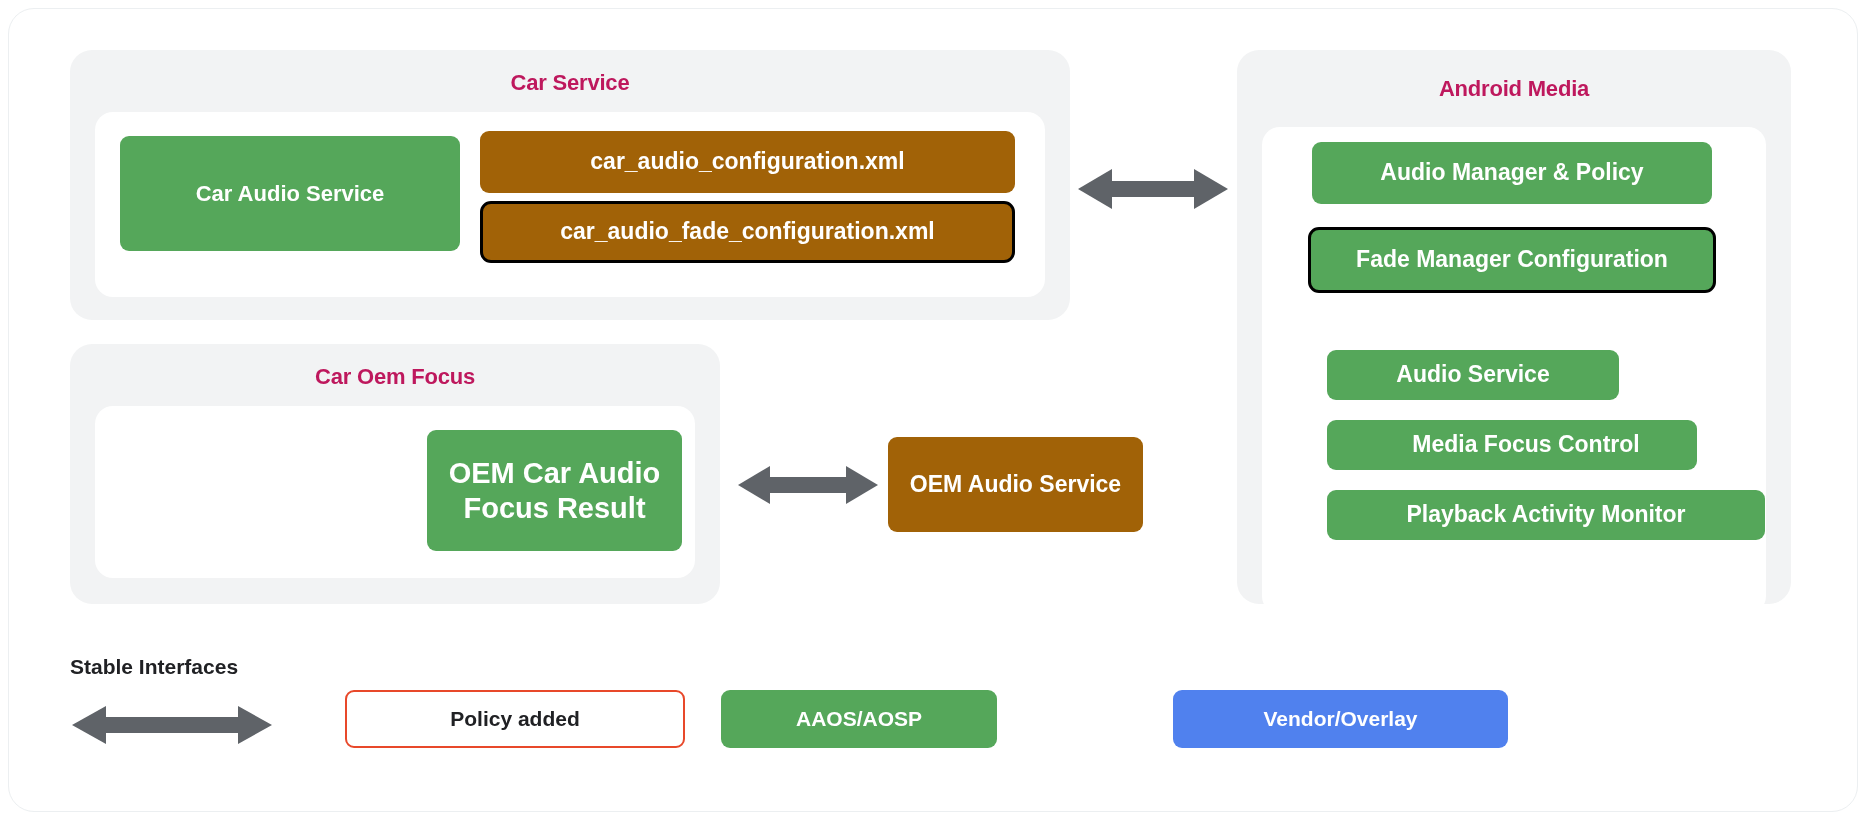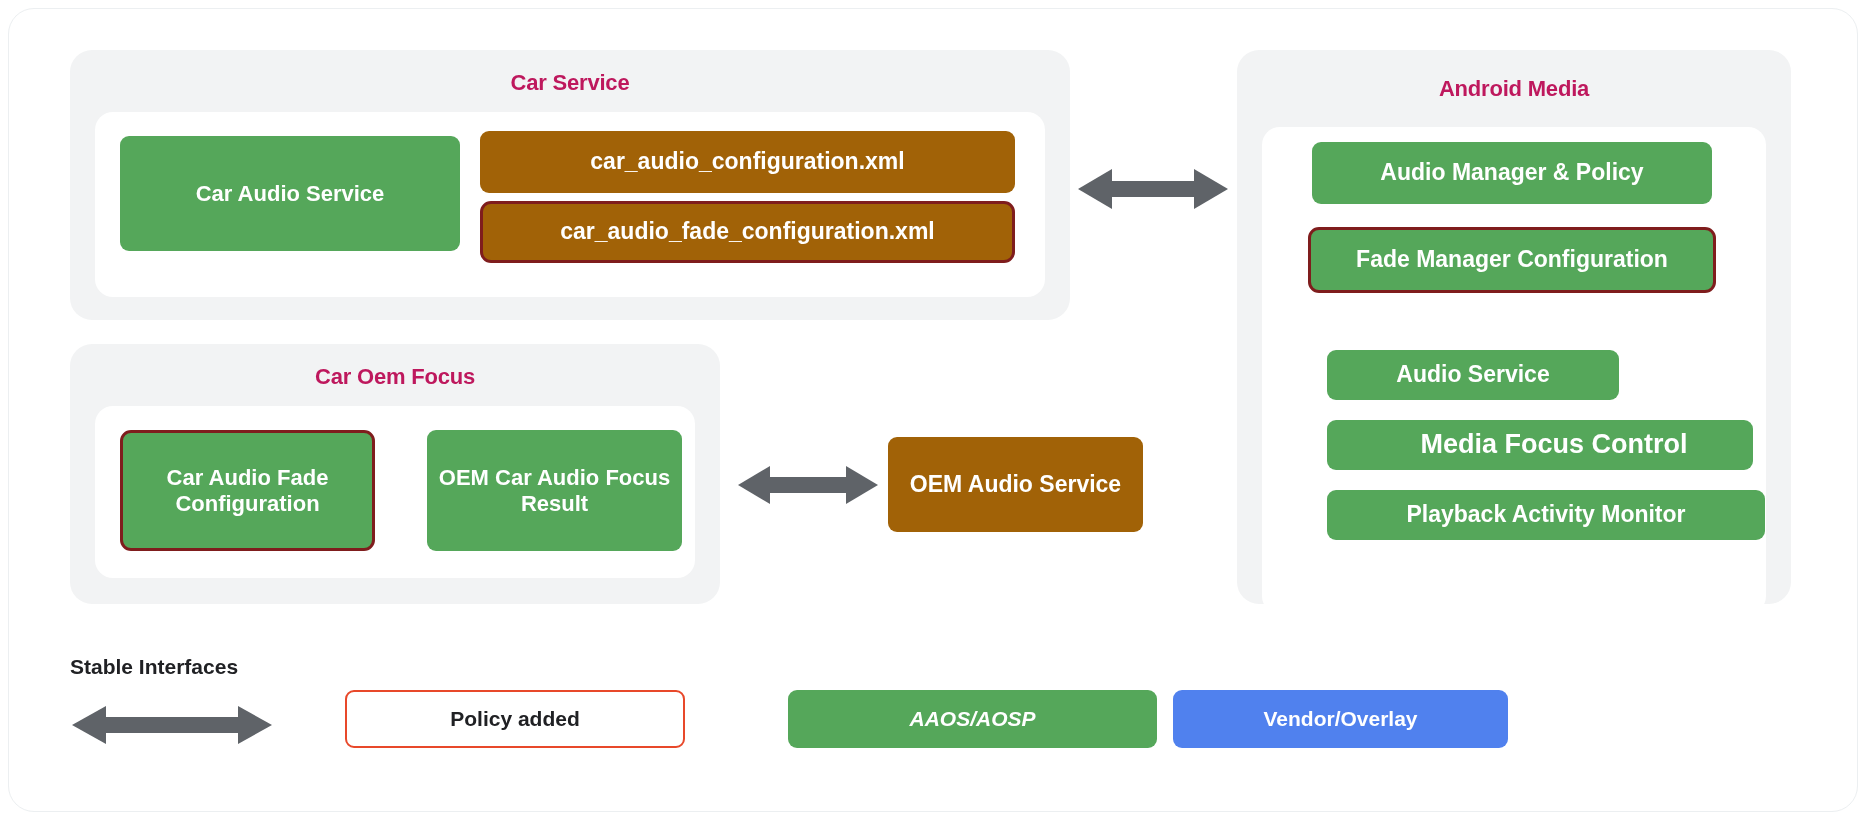"car_audio_fade_configuration.xml" .node.highlight { border: 3px solid #7f1d1d -> 3px solid #000000 }
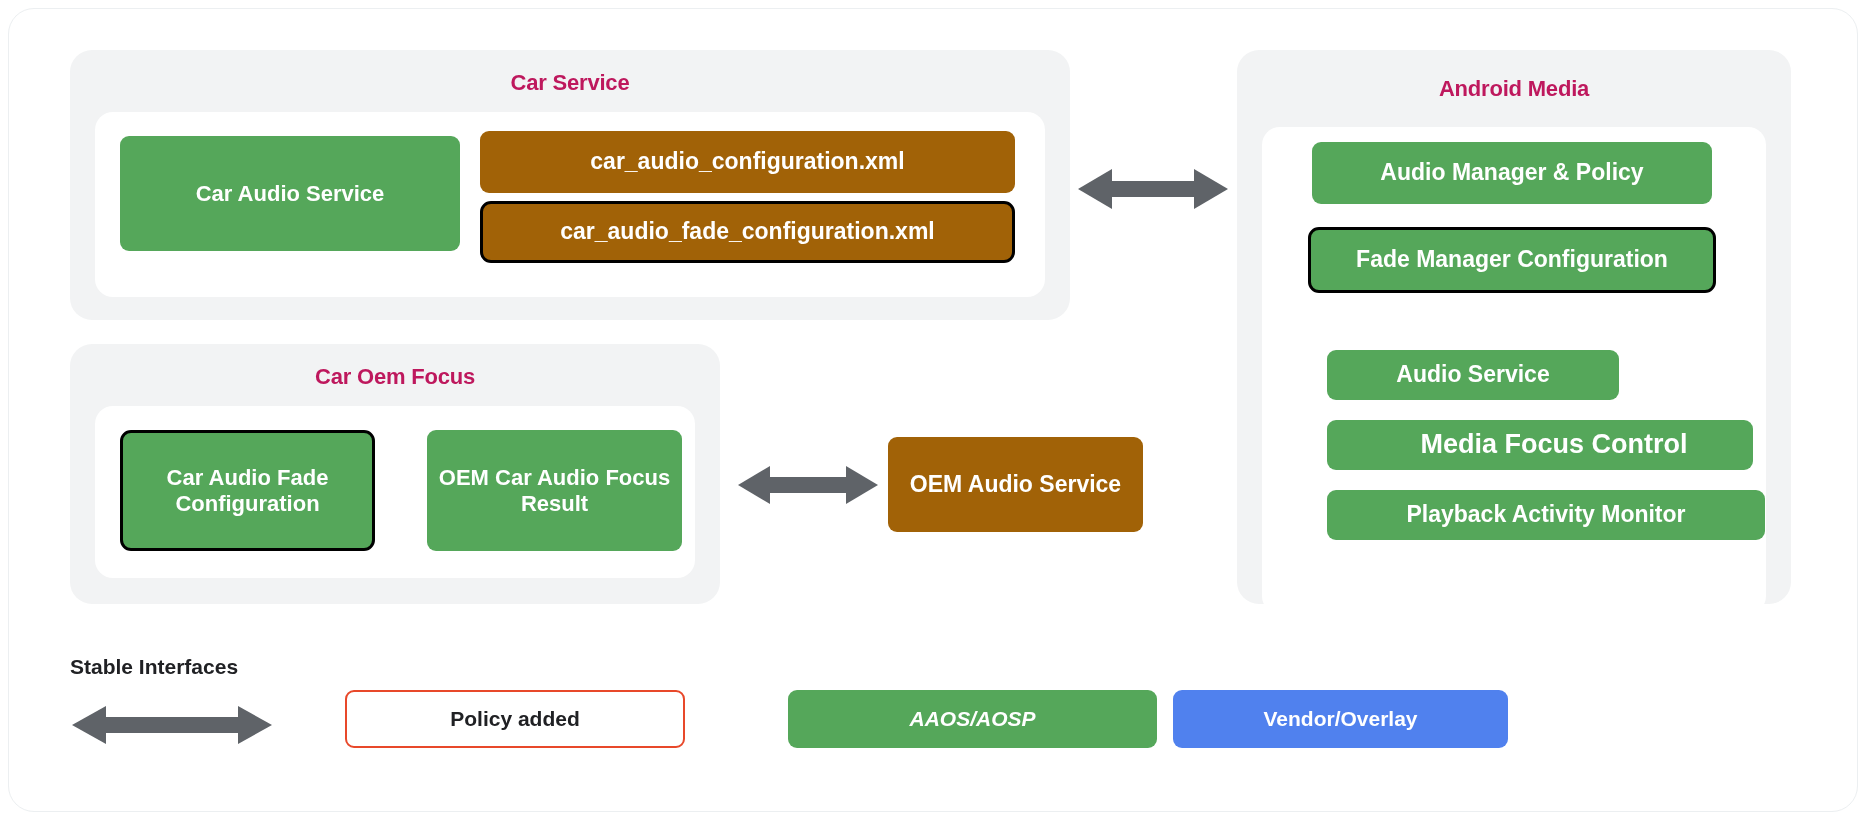"Media Focus Control" div.node { font-size: 27px -> 23px; width: 426px -> 370px }
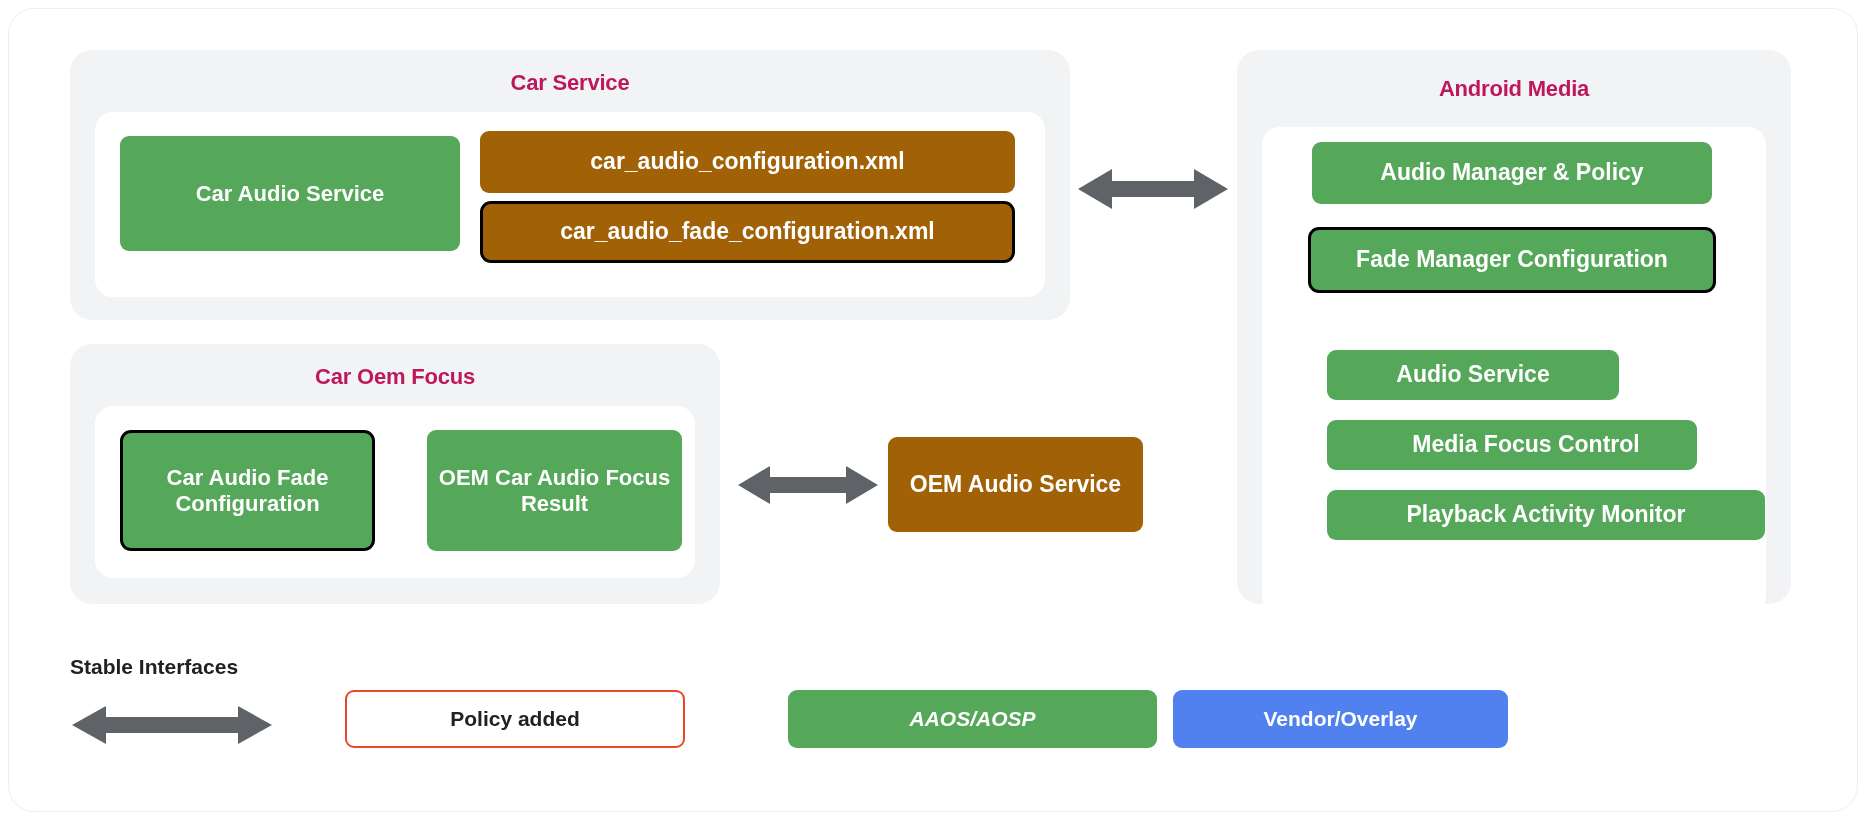"Car Audio Fade Configuration" div.node { html: <div>Car Audio Fade Configuration</div> -> none }
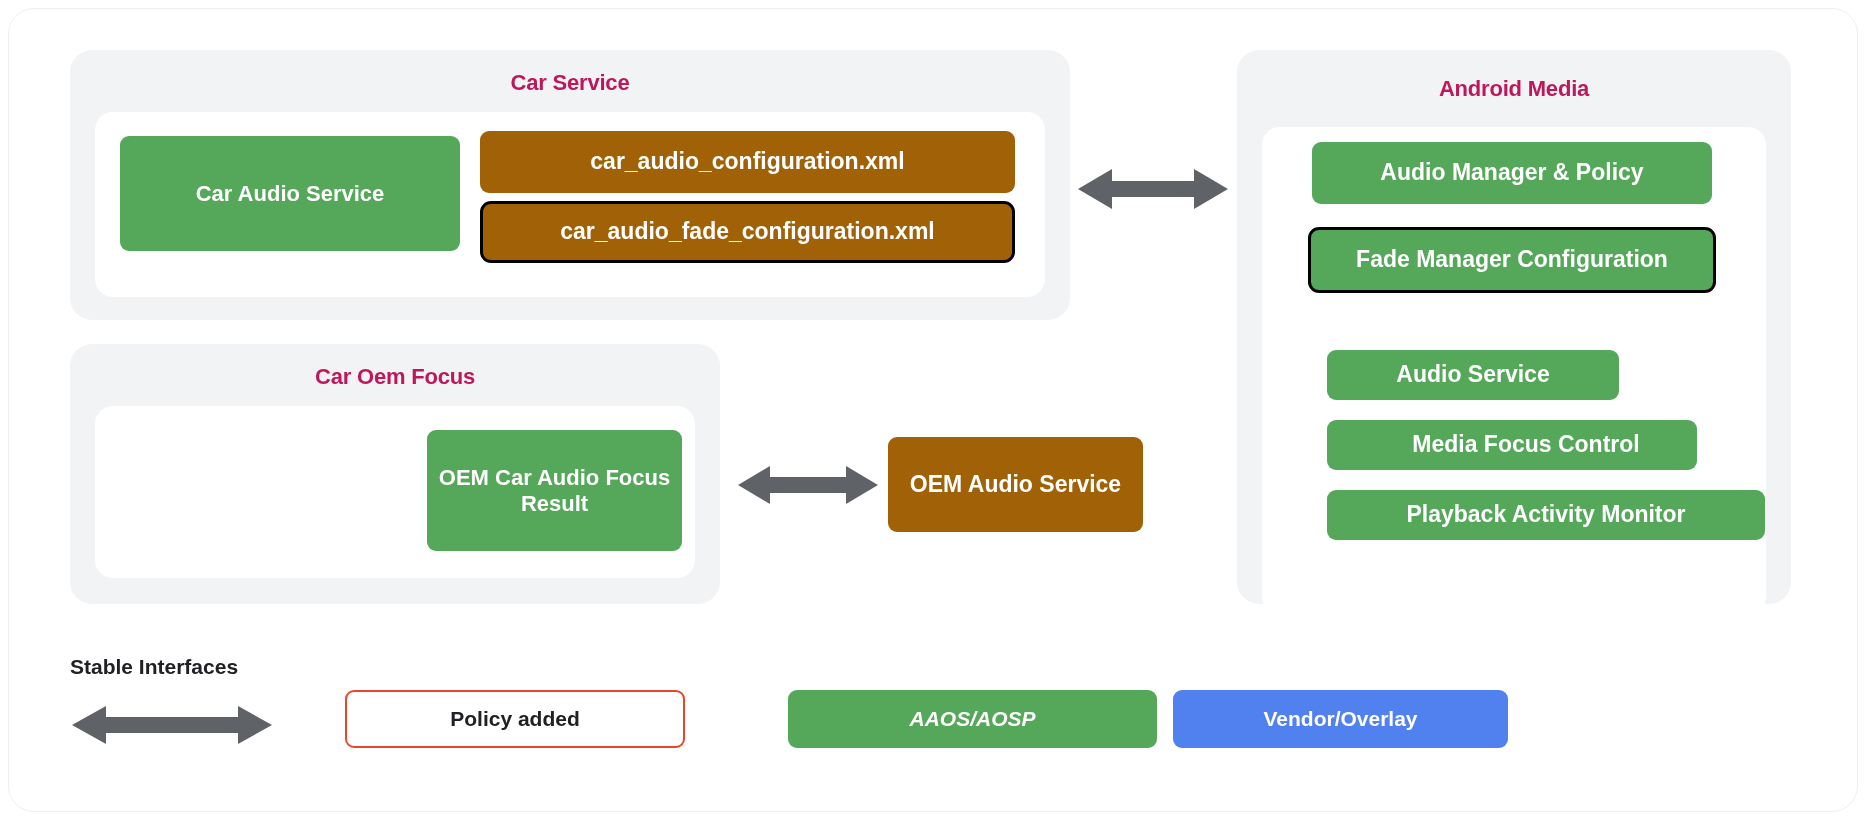"OEM Car Audio Focus Result" div.node { font-size: 22px -> 29px }
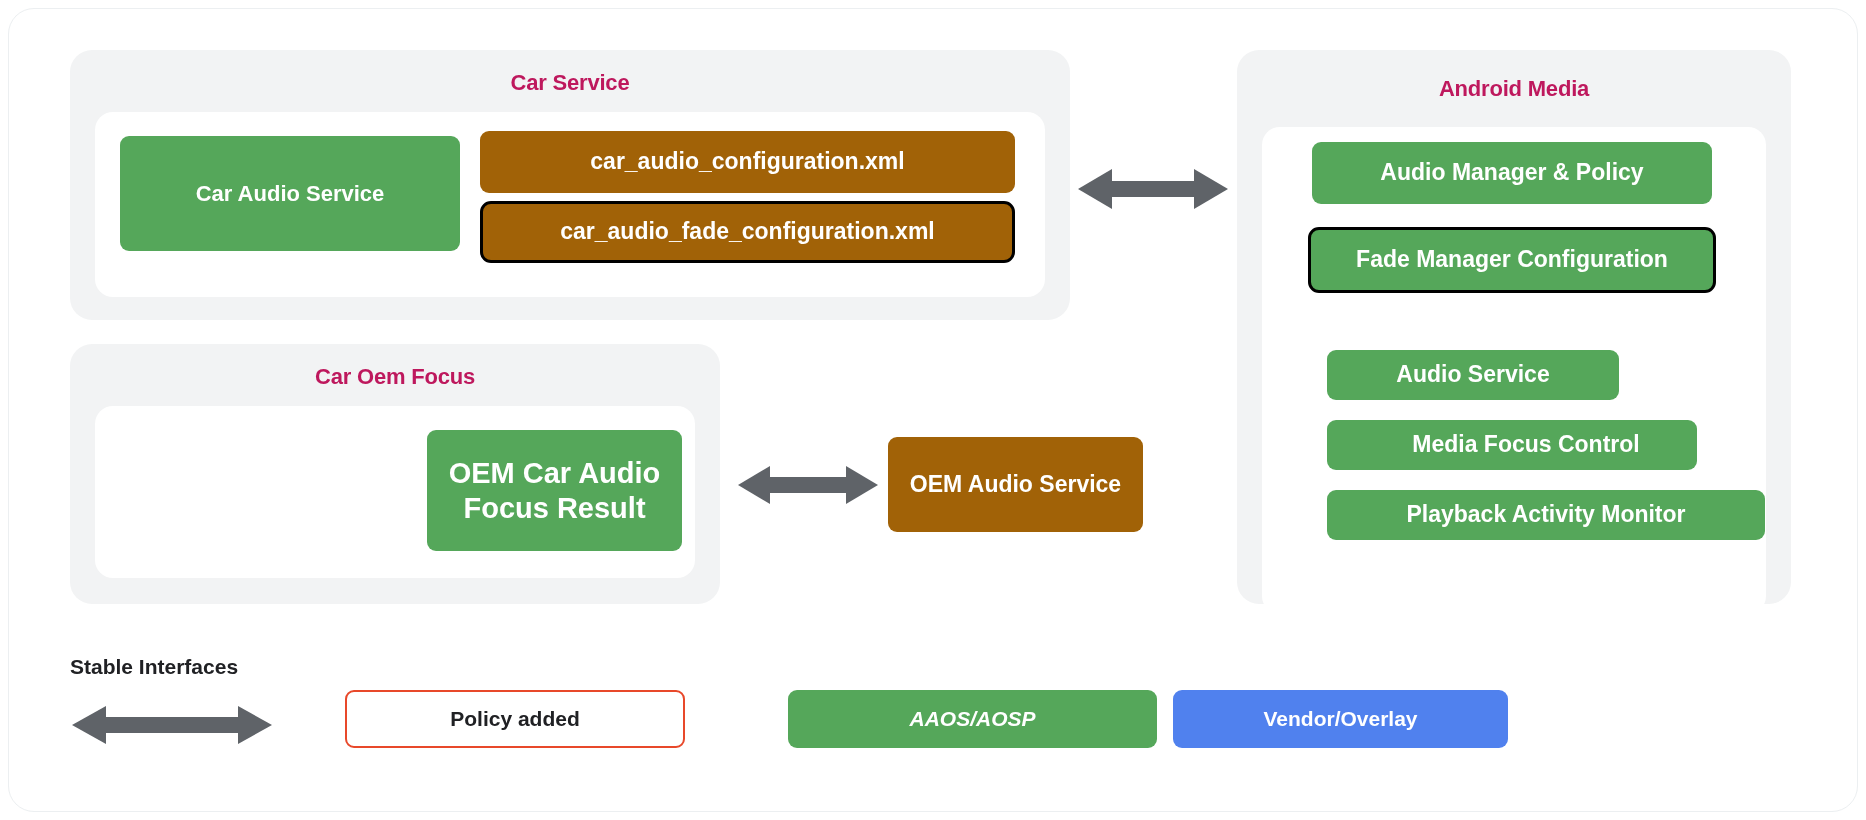"AAOS/AOSP" div.legend-box { font-style: italic -> none; left: 788px -> 721px; width: 369px -> 276px }
